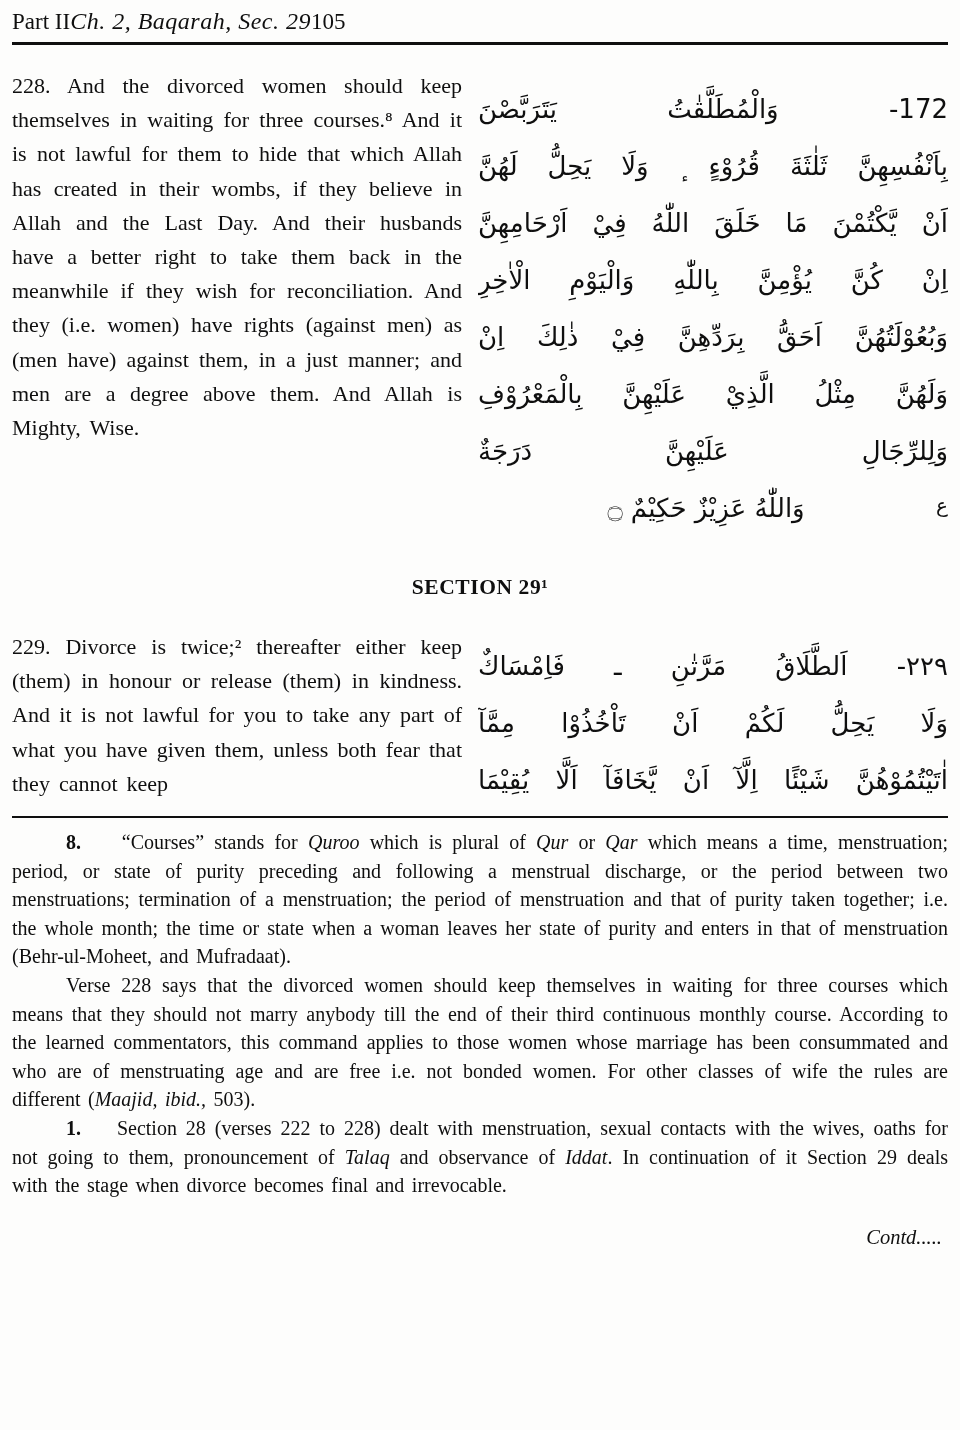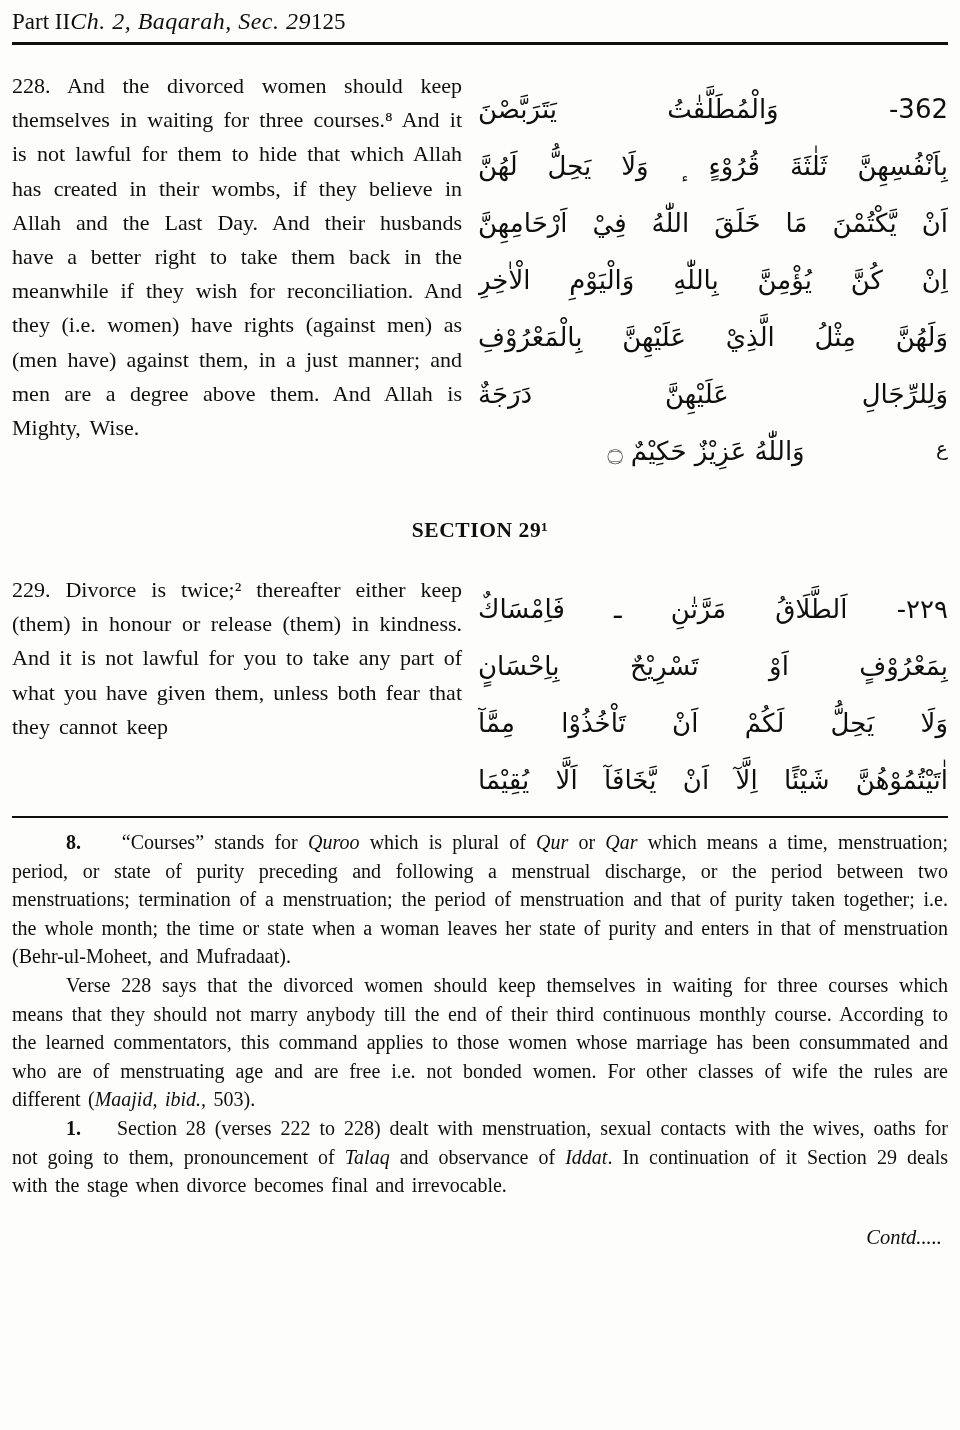"125" span { text: 125 -> 105 }
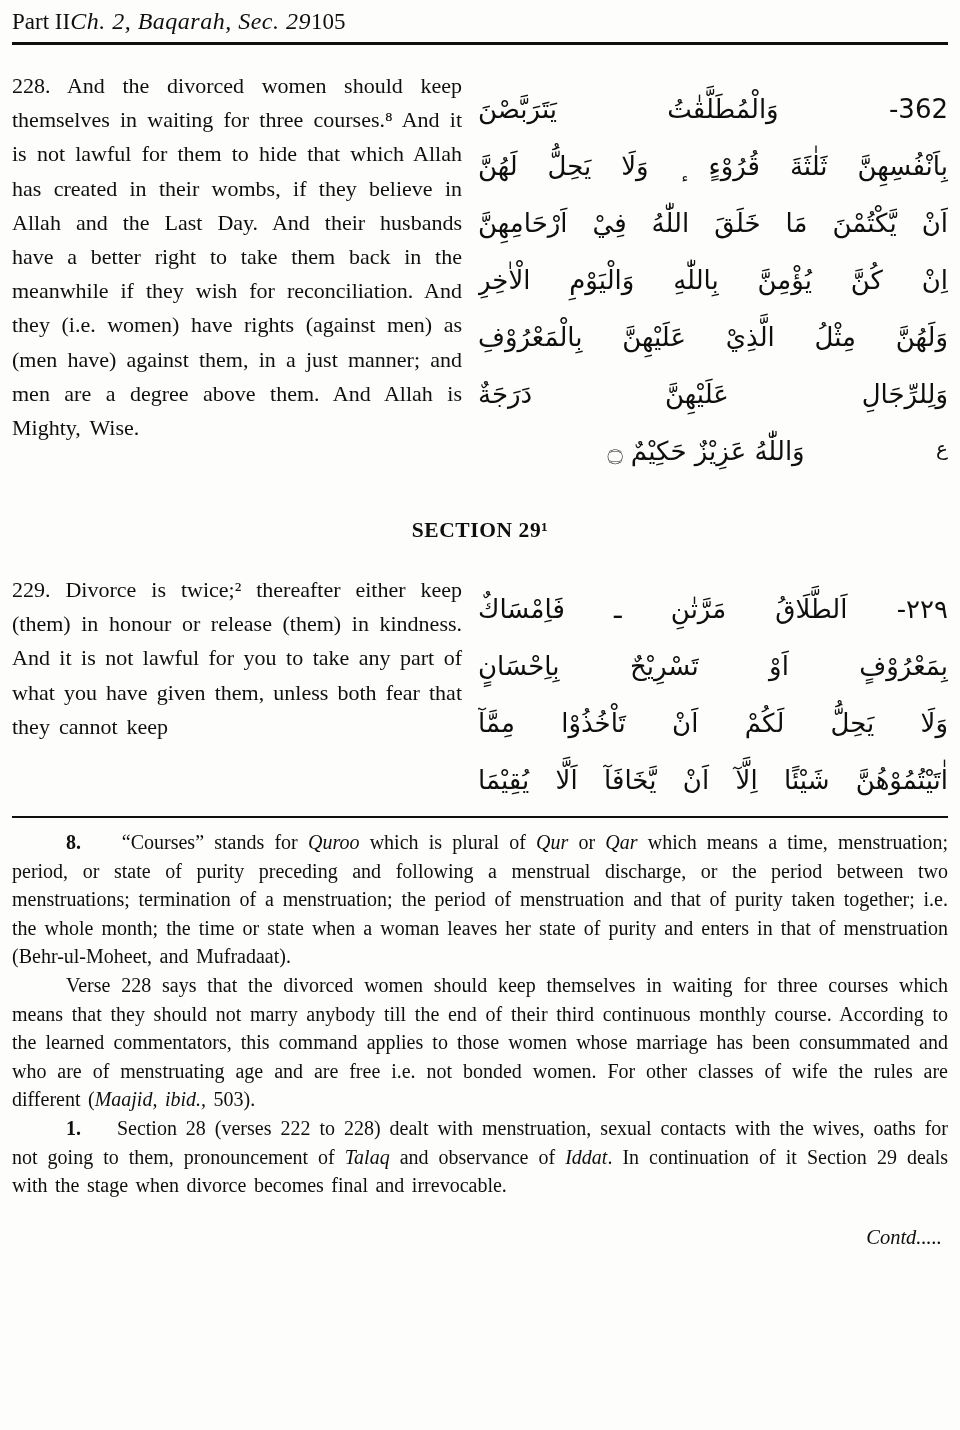"362- وَالْمُطَلَّقٰتُ يَتَرَبَّصْنَ" div.ar-line { text: 362- -> 172- }
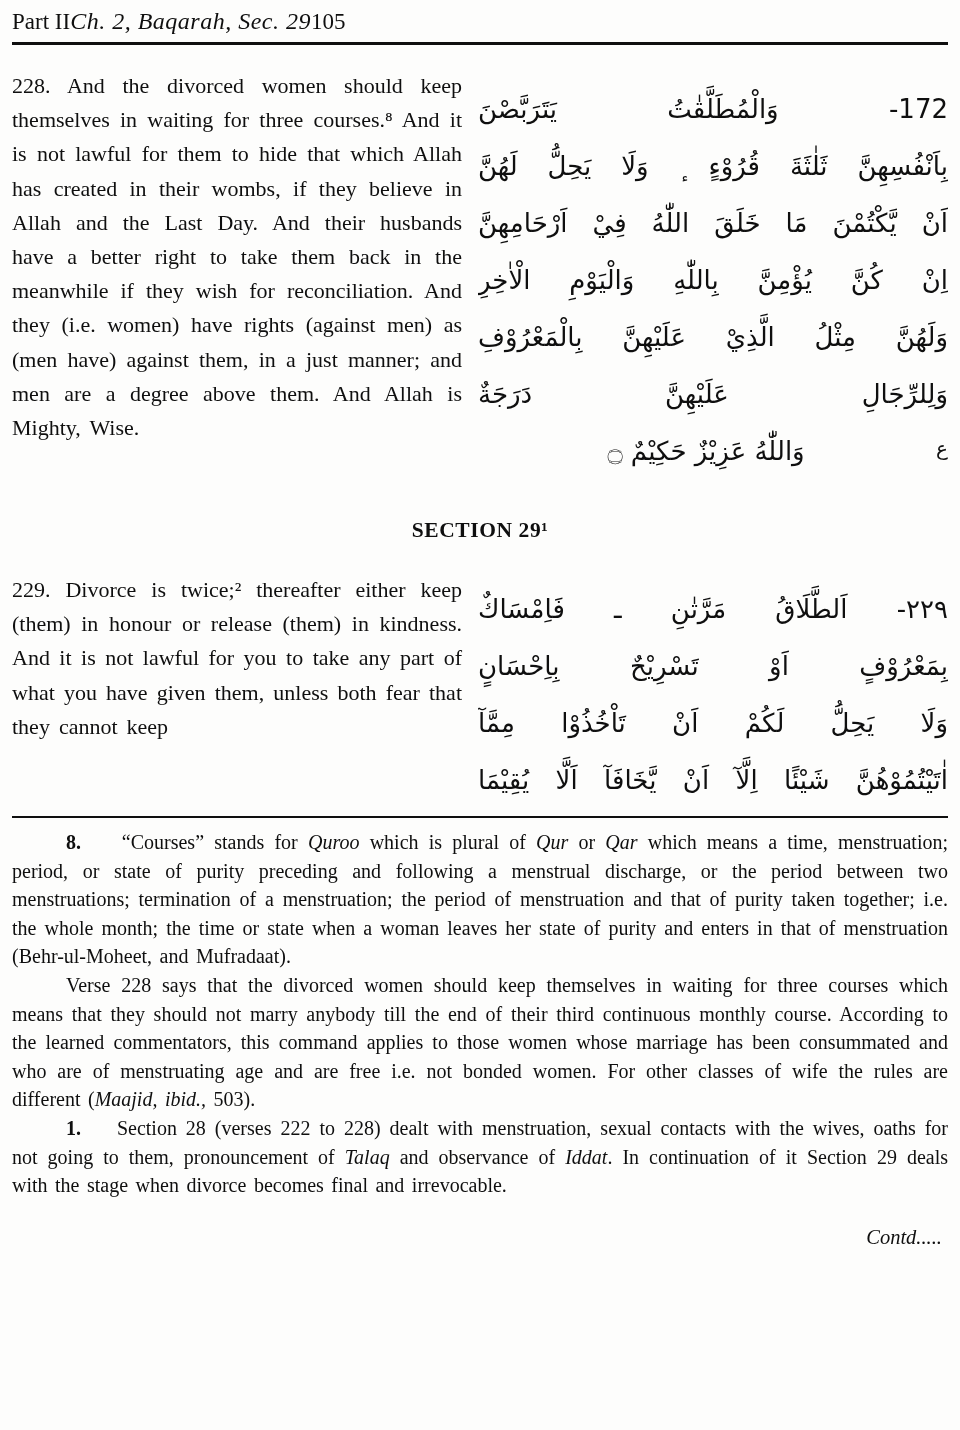"وَبُعُوْلَتُهُنَّ اَحَقُّ بِرَدِّهِنَّ" div.ar-line { html: none -> <div>وَبُعُوْلَتُهُنَّ اَحَقُّ بِرَدِّهِنَّ فِيْ ذٰلِكَ اِنْ</div> }
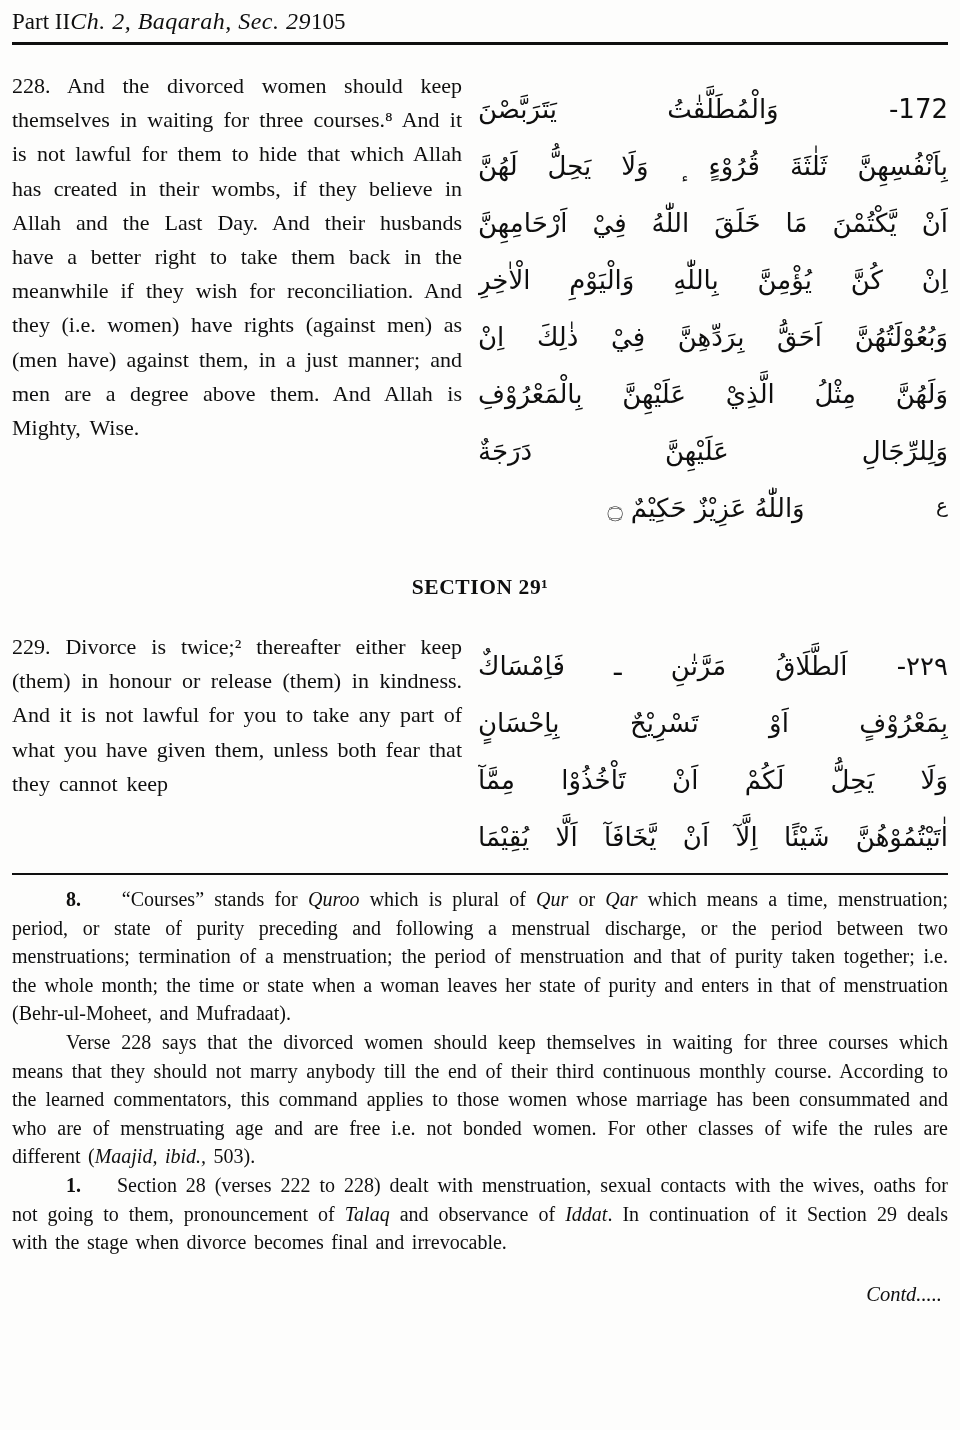"بِمَعْرُوْفٍ اَوْ تَسْرِيْحٌ بِاِحْسَانٍ" div.ar-line { html: <div>بِمَعْرُوْفٍ اَوْ تَسْرِيْحٌ بِاِحْسَانٍ</div> -> none }
